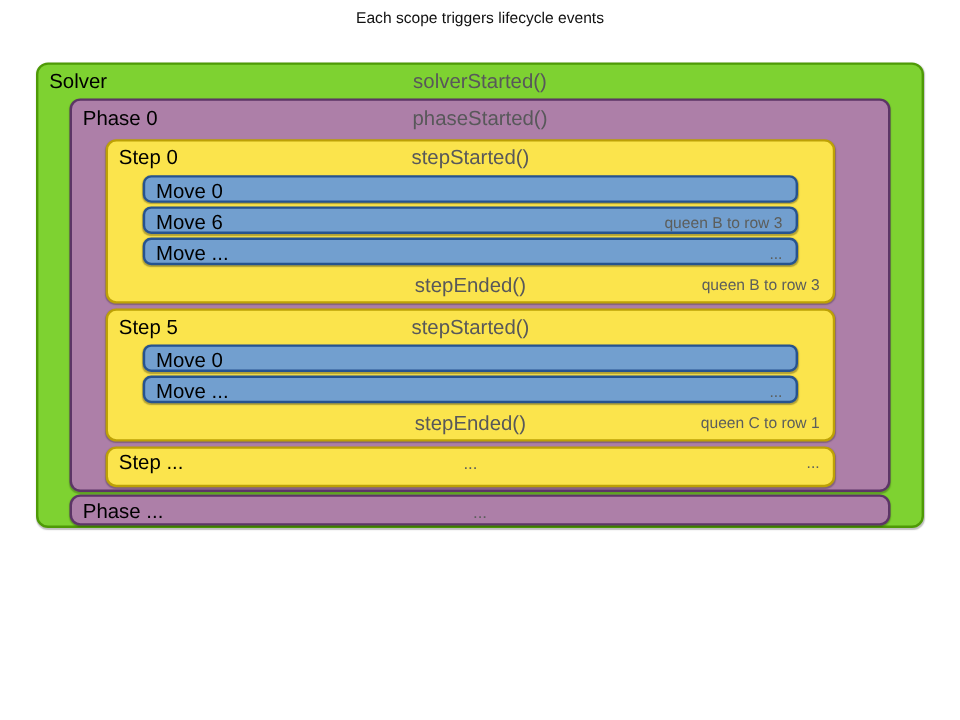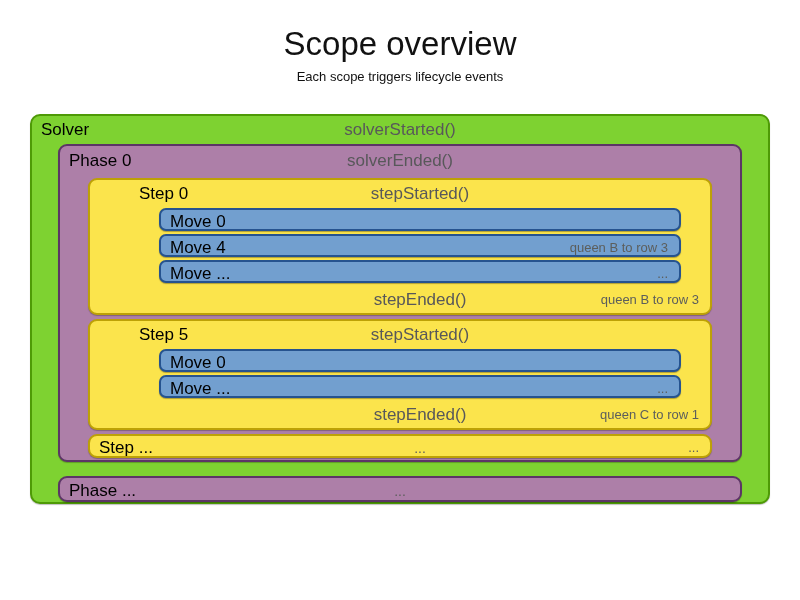"Scope overview" h1.title { html: <h1>Scope overview</h1> -> none }
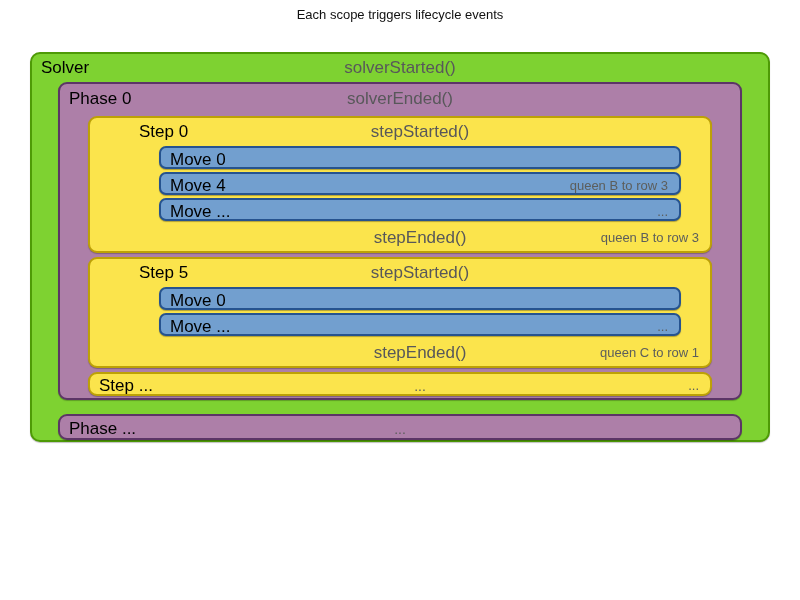"solverEnded()" span.center { text: solverEnded -> phaseStarted }
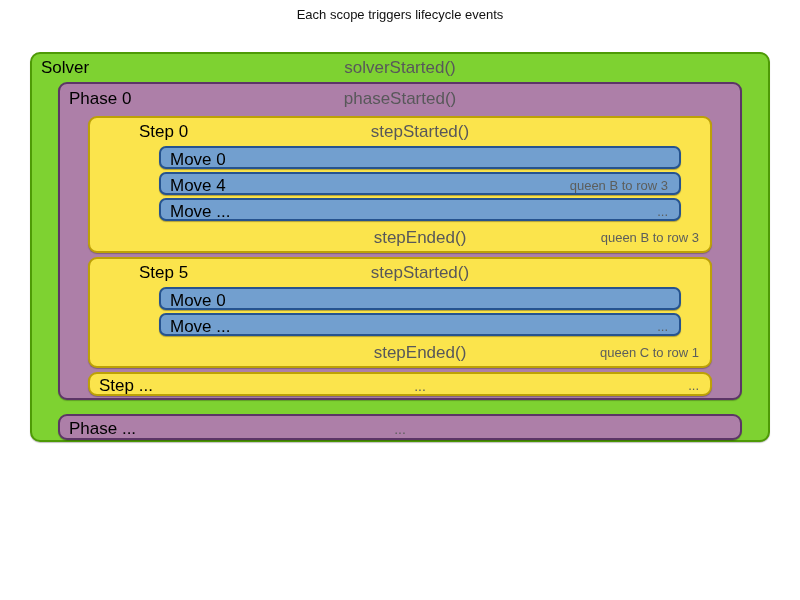"Step 0" .step { margin: 0 28px 4px 28px -> 0 44px 4px 28px; padding-left: 40px -> none }
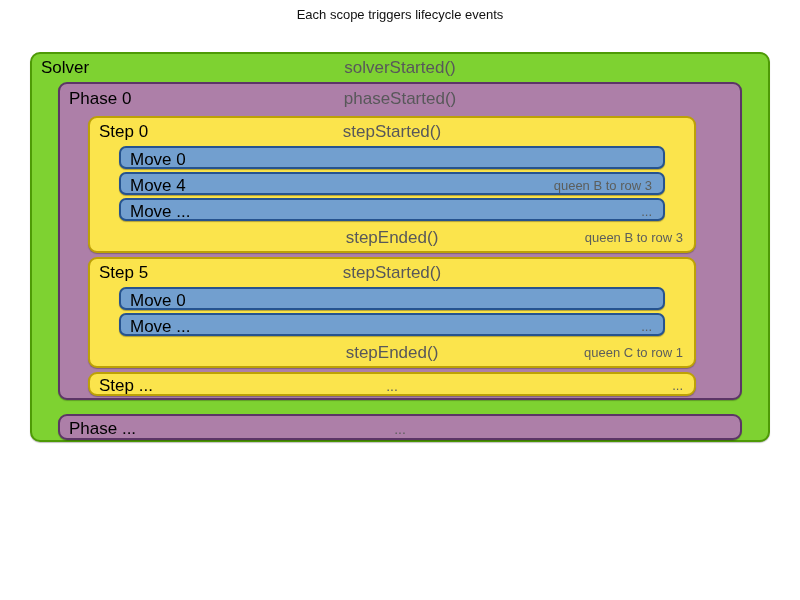"Move 4" span.left { text: 4 -> 6 }
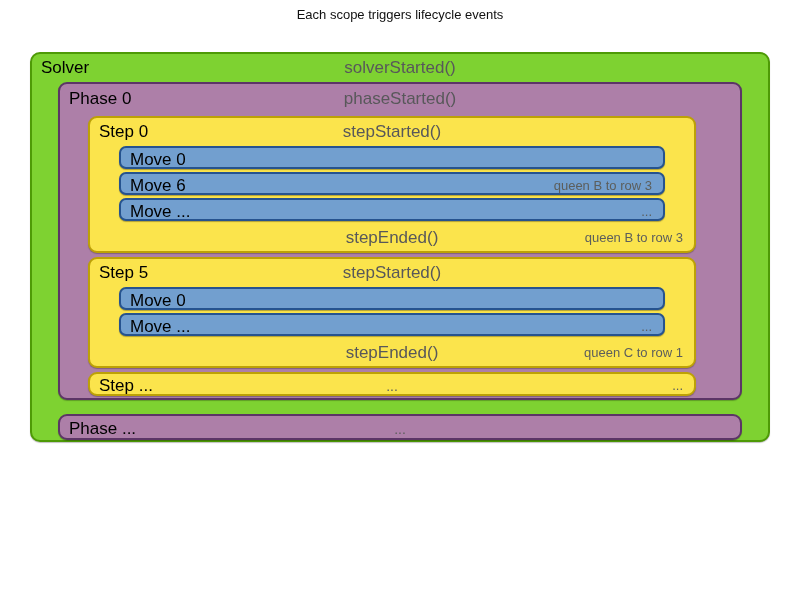"Step ..." .step-ellipsis { height: 24px -> 34px }
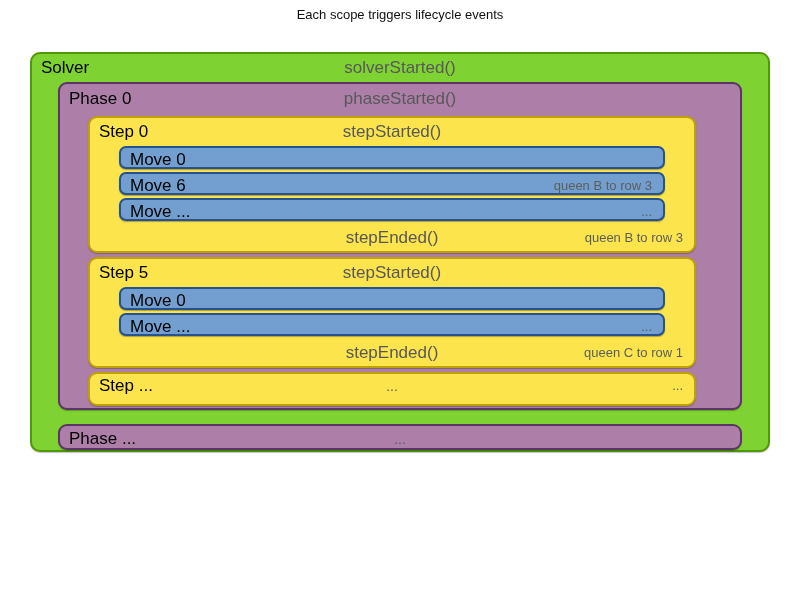"Phase ..." .phase-ellipsis { margin-top: 14px -> 2px }
